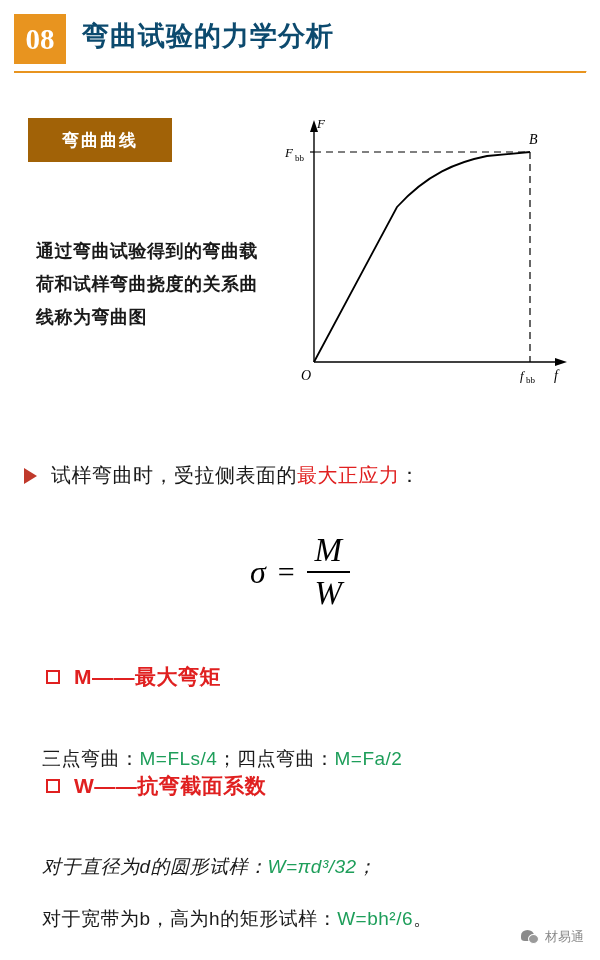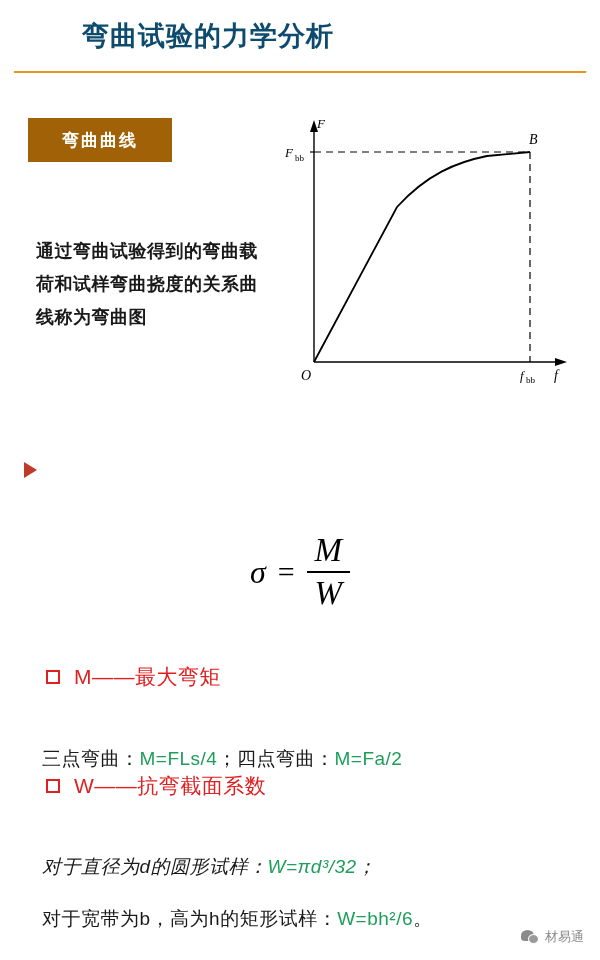"08" div.header-badge { html: none -> <div>08</div> }
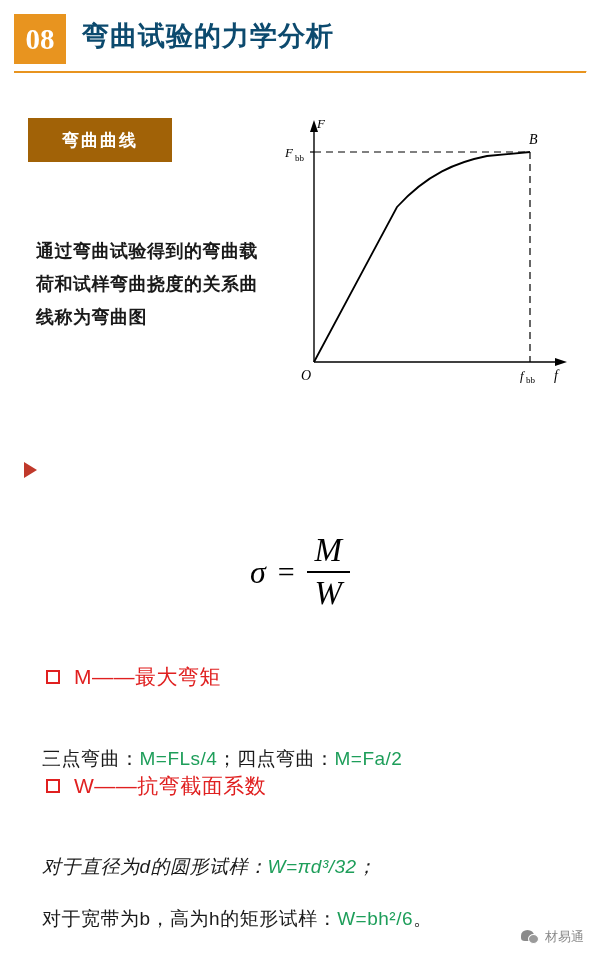"试样弯曲时，受拉侧表面的最大正应力：" div.bullet-text { html: none -> <div> <span>试样弯曲时，受拉侧表面的</span><span>最大正应力</span><span>：</span> </div> }
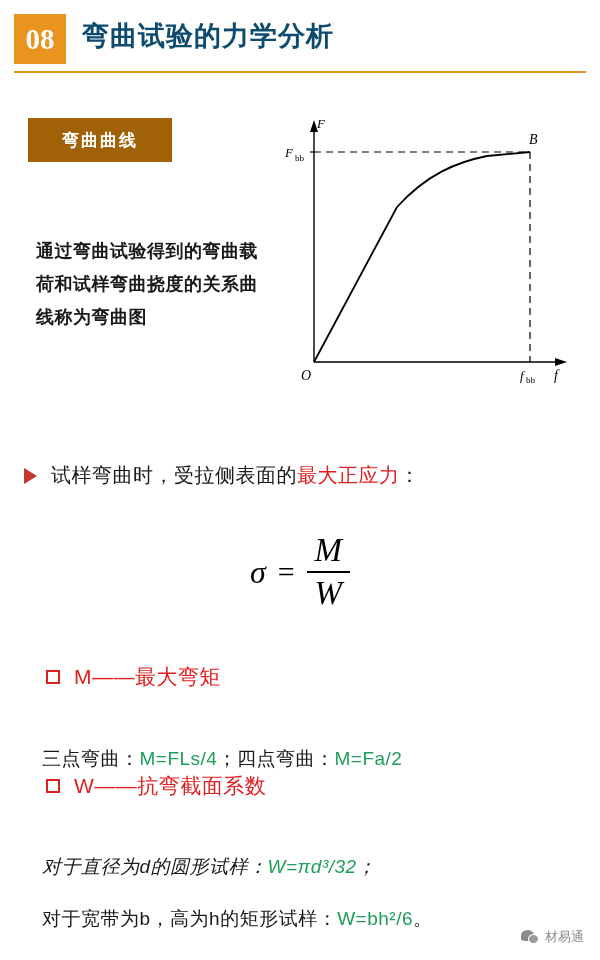"M——最大弯矩" .sq-label { font-weight: normal -> bold }
